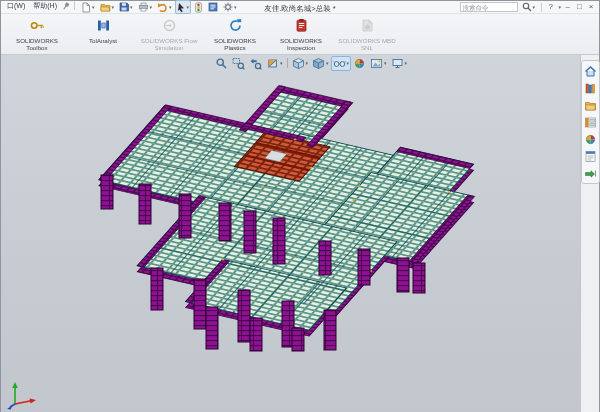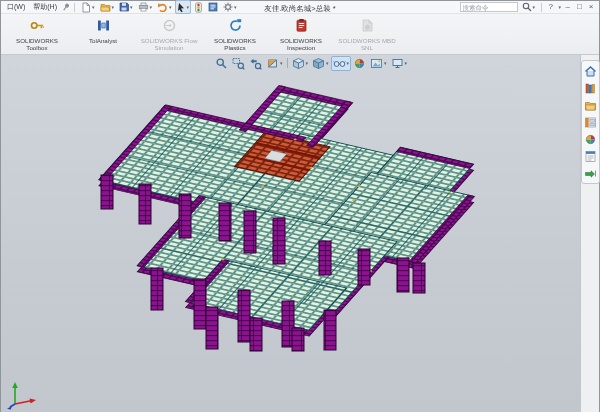"友佳.欧尚名城>总装 *" .titlebar { align-items: center -> none }
